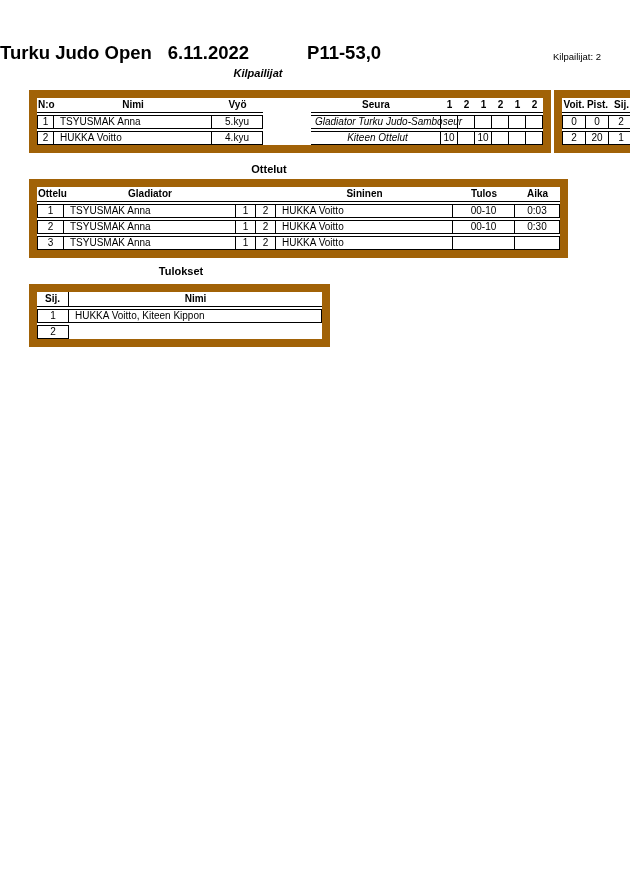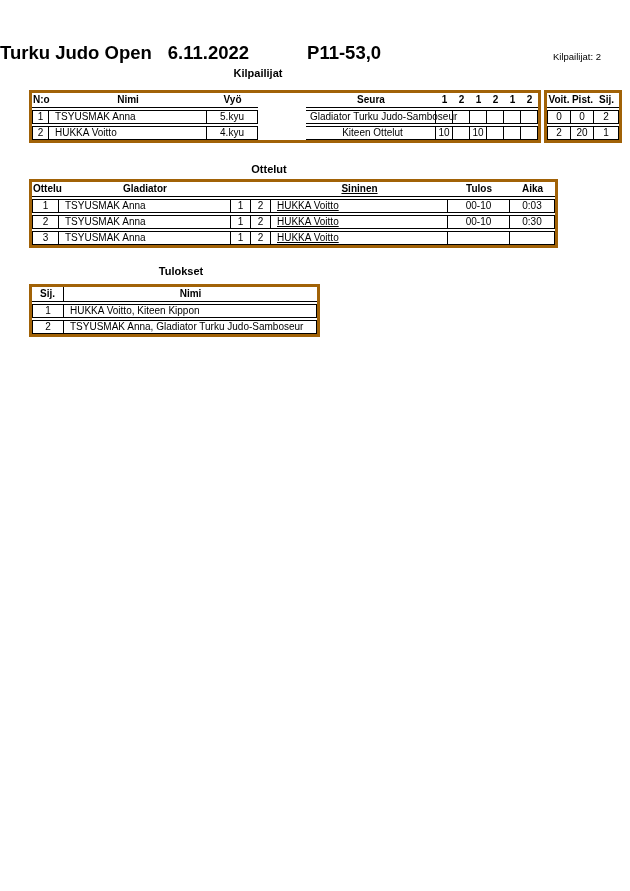"Kilpailijat" #st-kilpailijat { font-style: none -> italic }
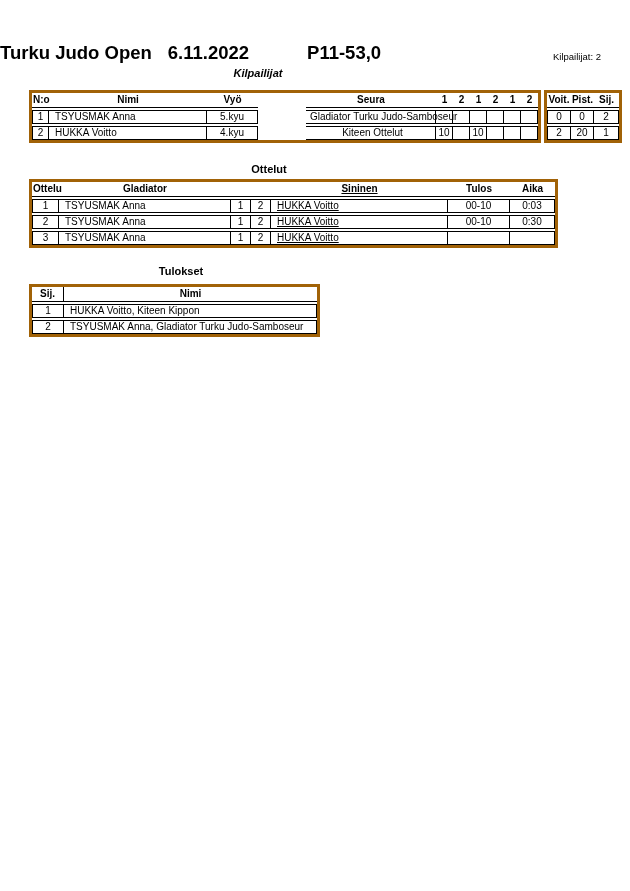"N:o" .tbox { border: 3px solid #a16207 -> 8px solid #a16207 }
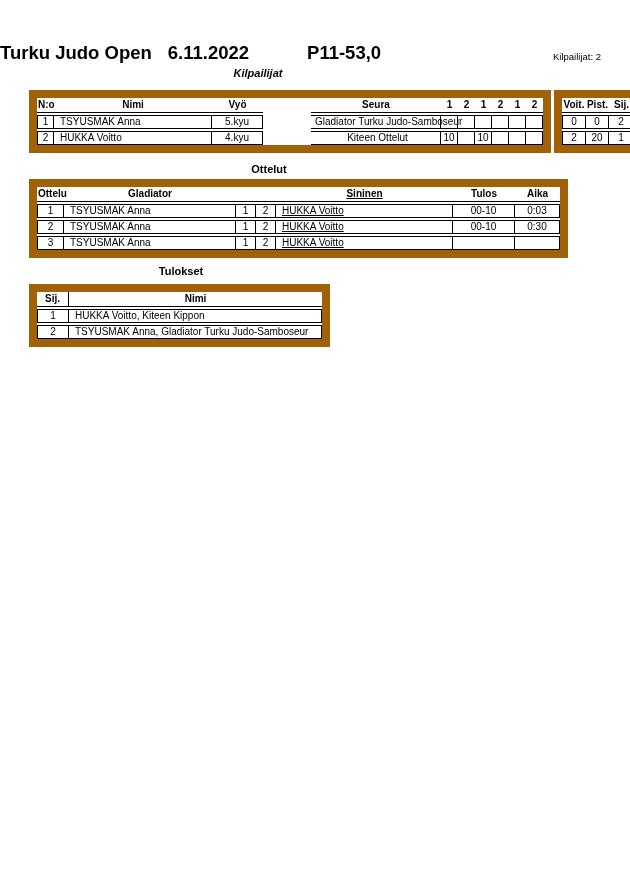"Gladiator Turku Judo-Samboseur" .club { font-style: none -> italic }
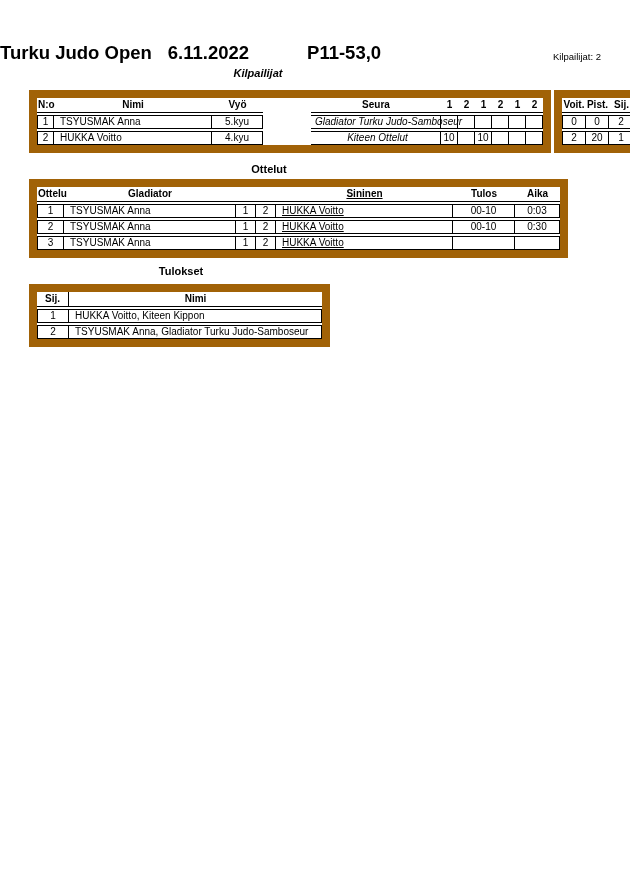"Sininen" .c-sin { text-decoration: underline -> none }
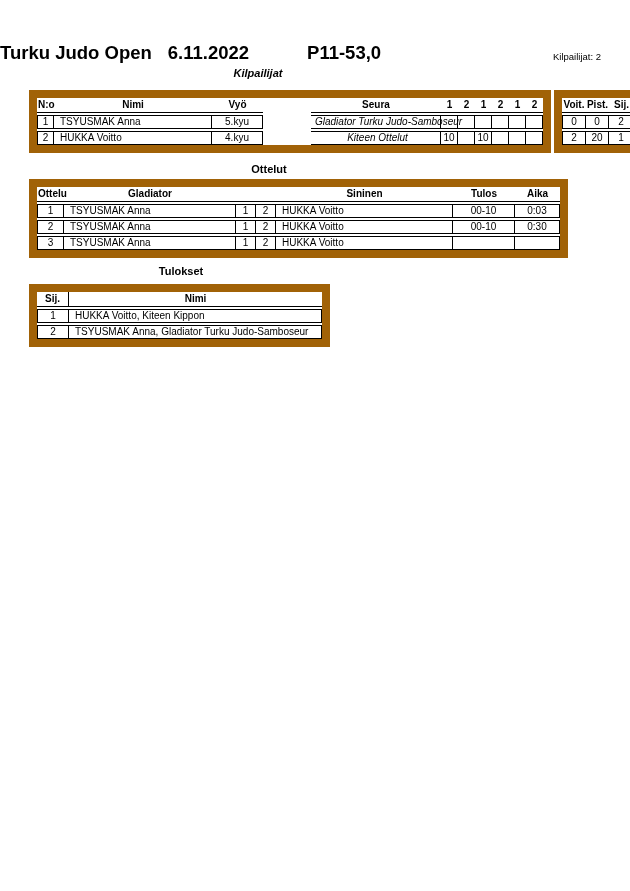"TSYUSMAK Anna, Gladiator Turku" div.c-rnimi { html: <div><span>TSYUSMAK Anna, Gladiator Turku Judo-Samboseur</span></div> -> none }
